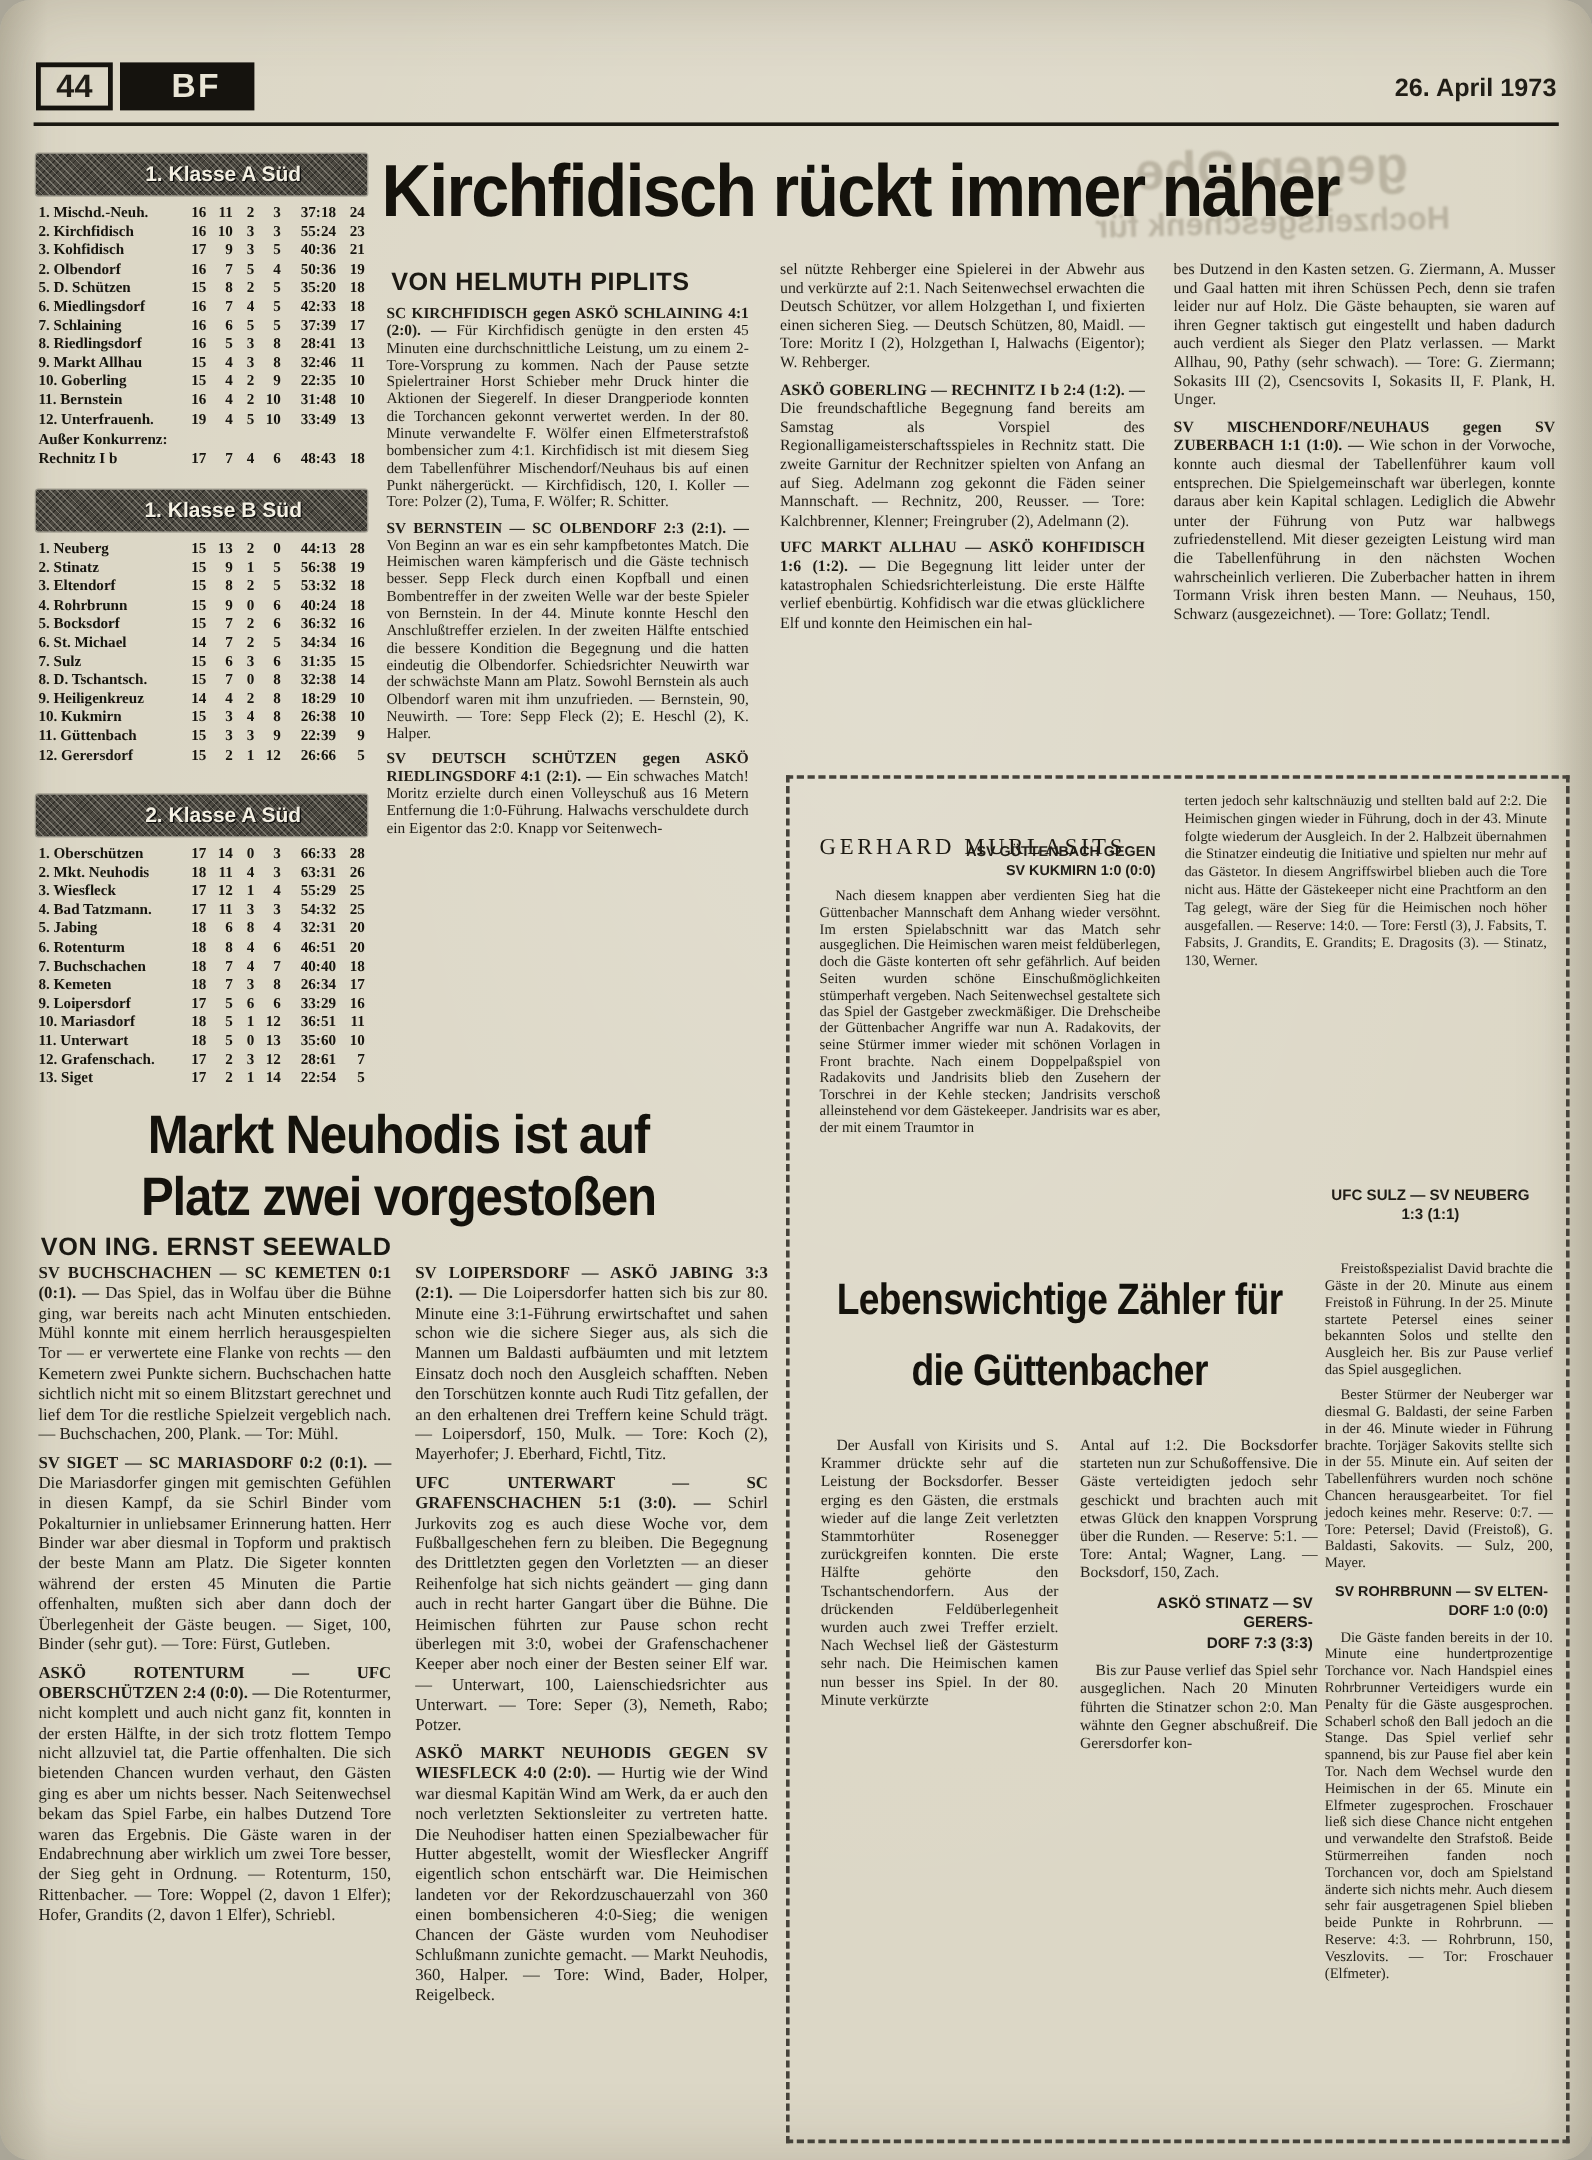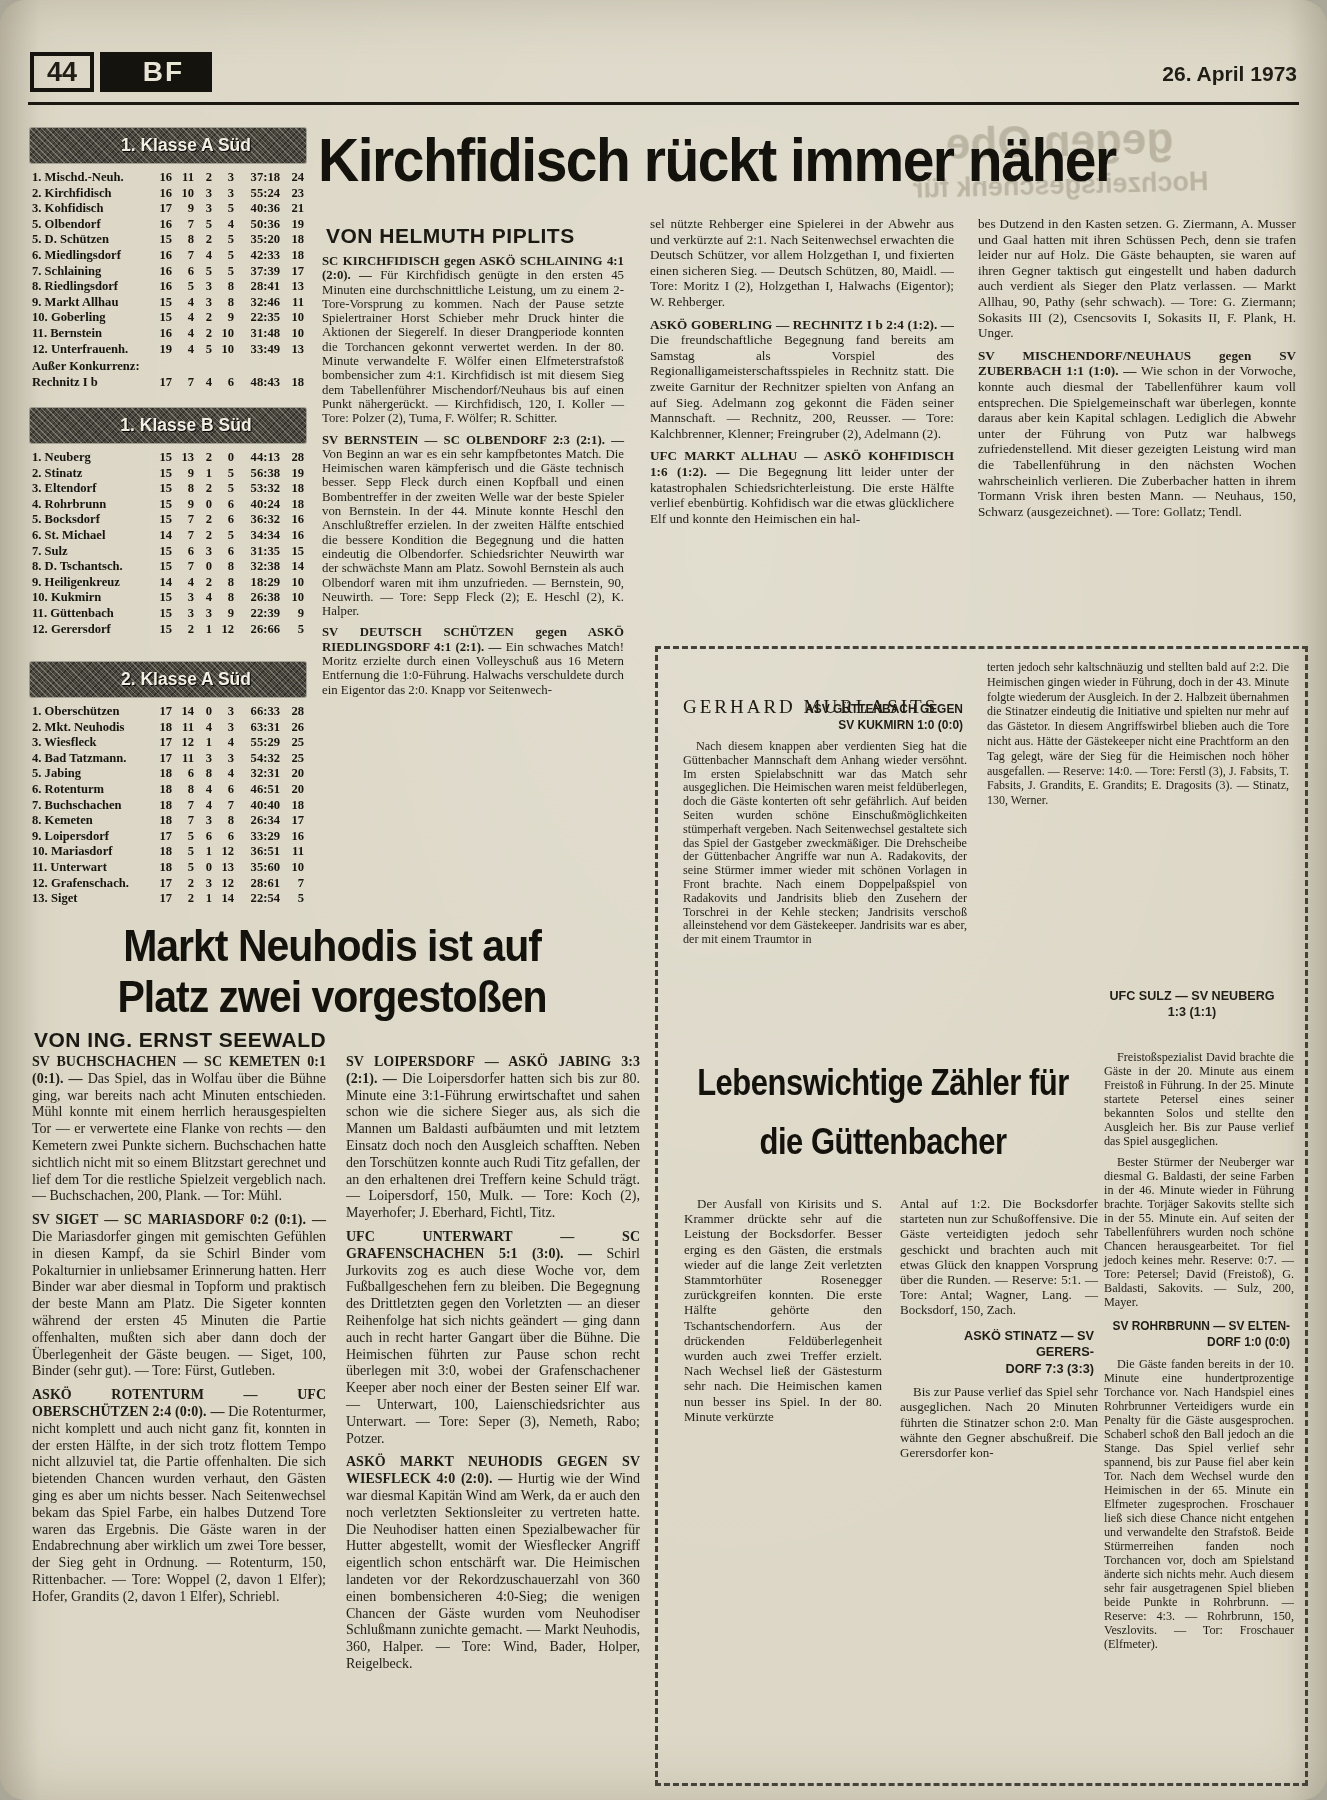"5. Olbendorf" span.nm { text: 5 -> 2 }
